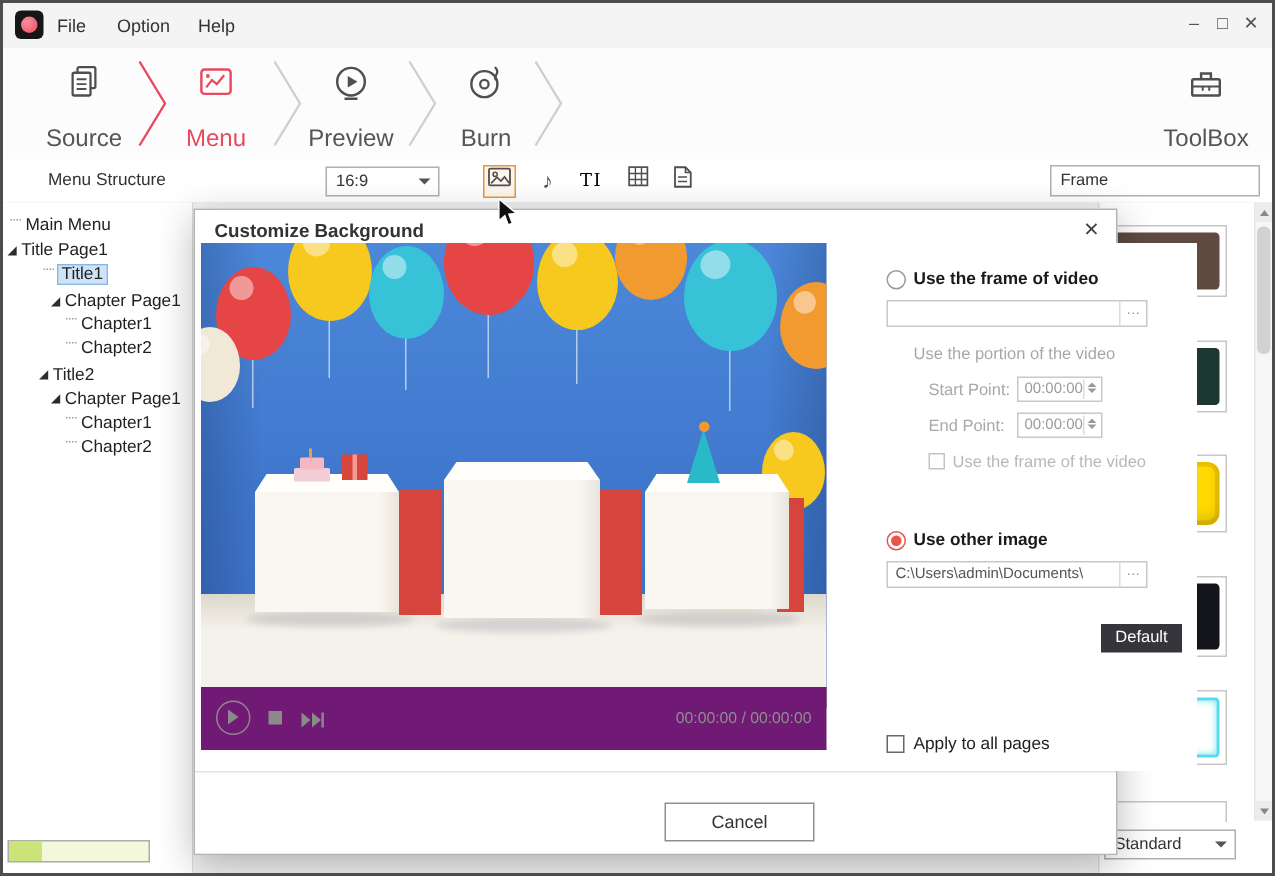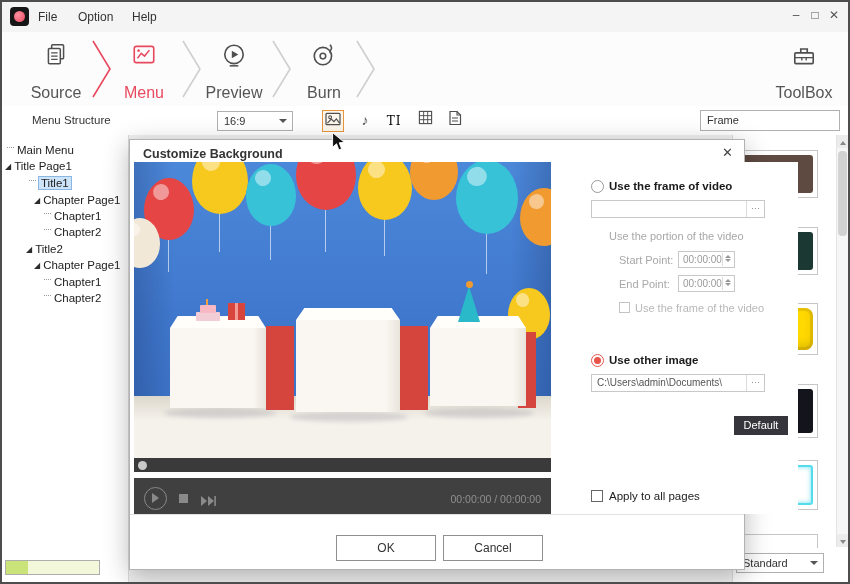"00:00:00 / 00:00:00" .pcontrols { background: #404040 -> #701a75; top: 316px -> 296px }
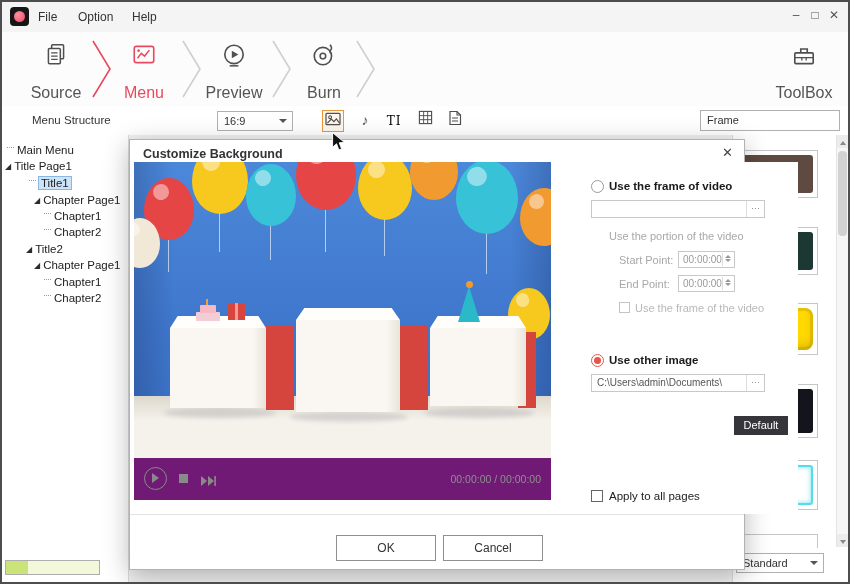"OK" div.mbtn { html: <div>OK</div> -> none }
